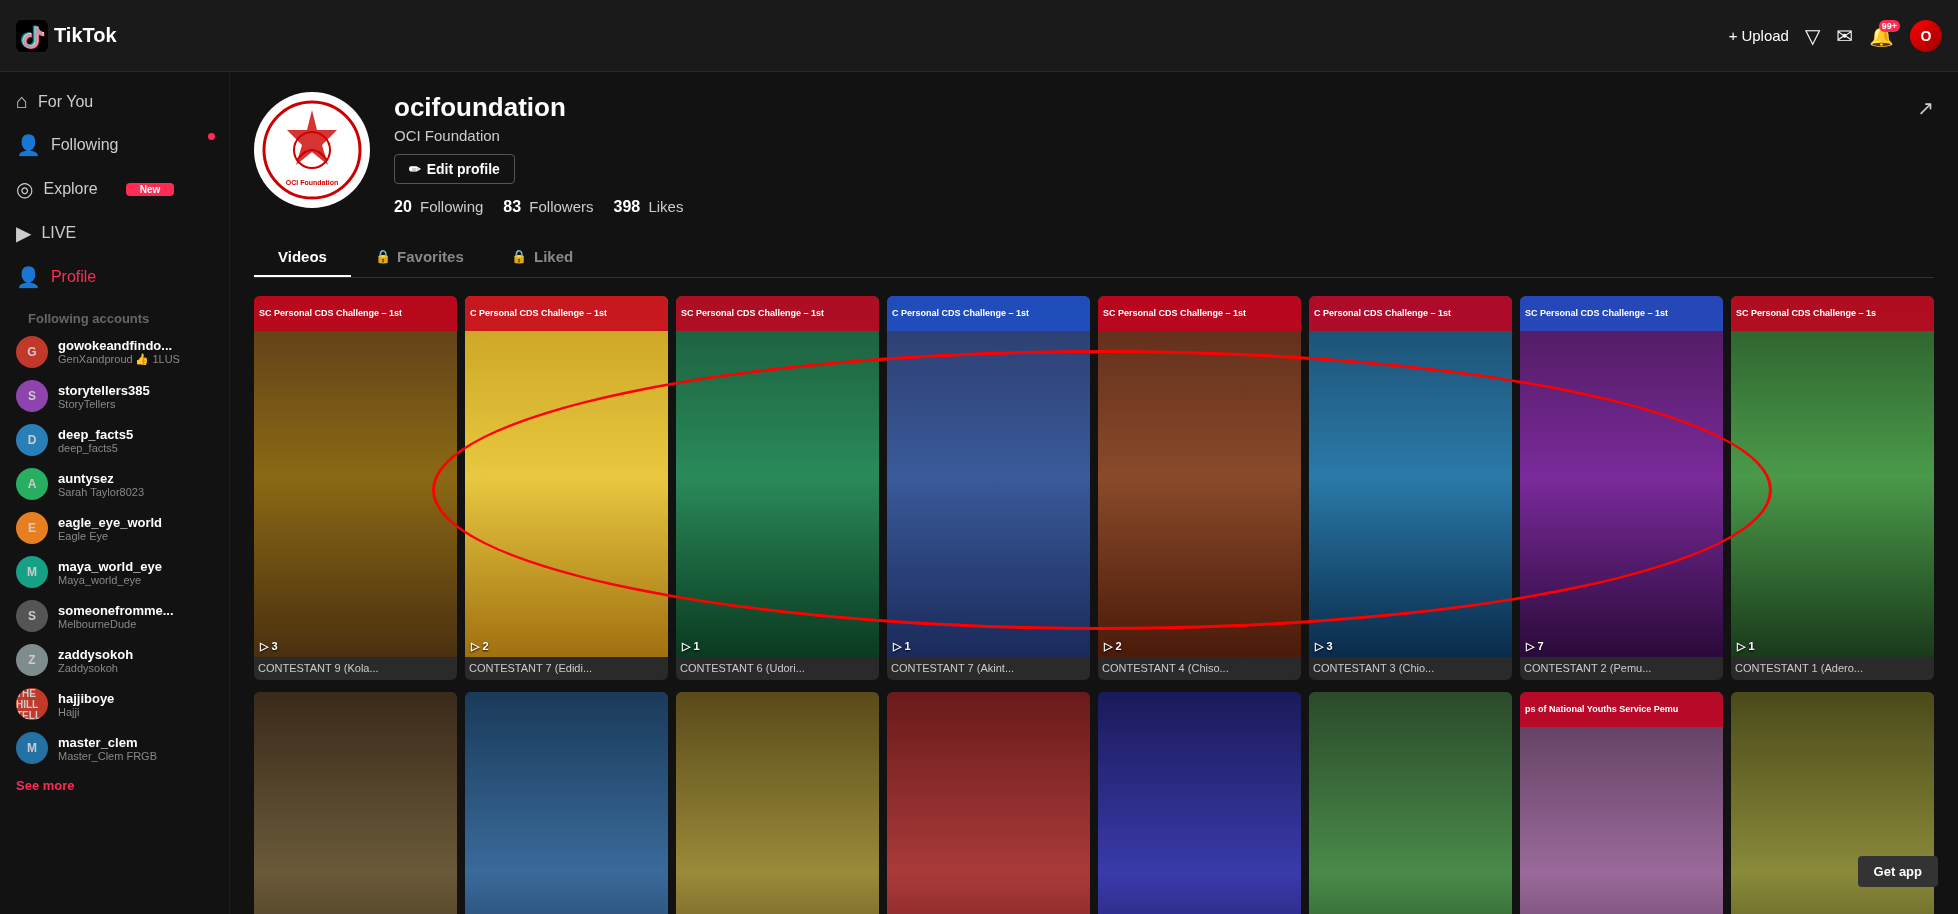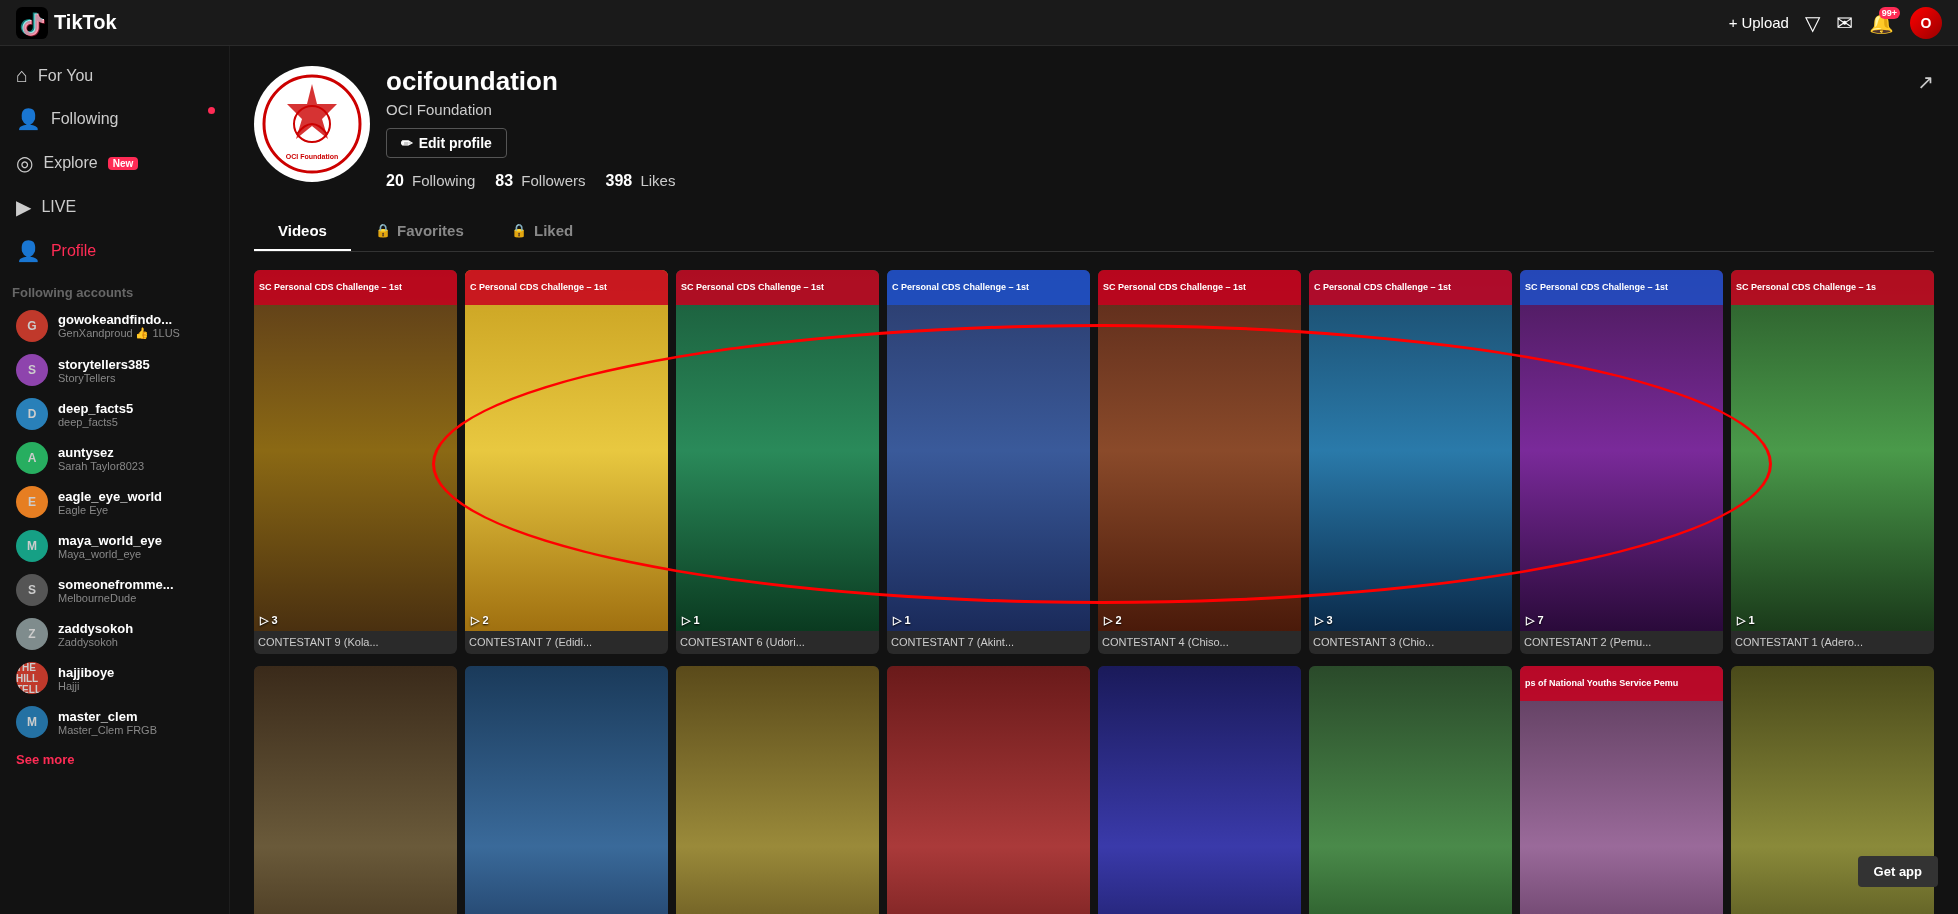"TikTok" .topbar { height: 46px -> 72px }
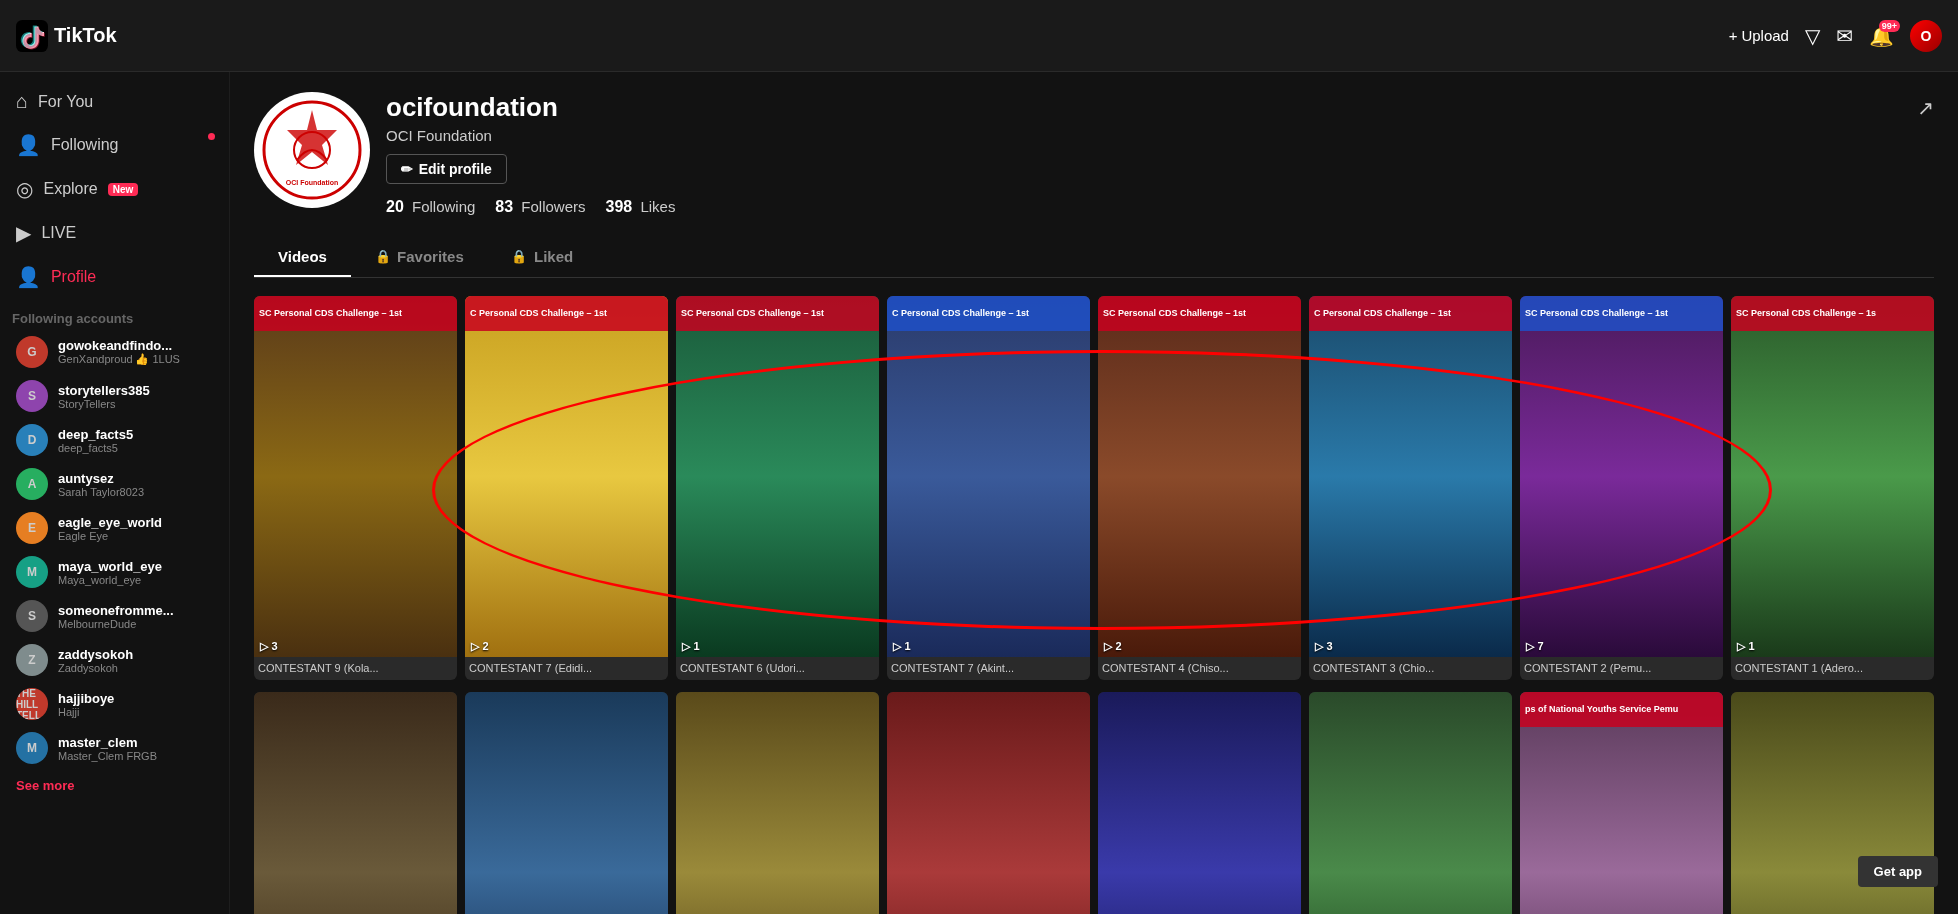"ocifoundation" .profile-header { gap: 16px -> 24px }
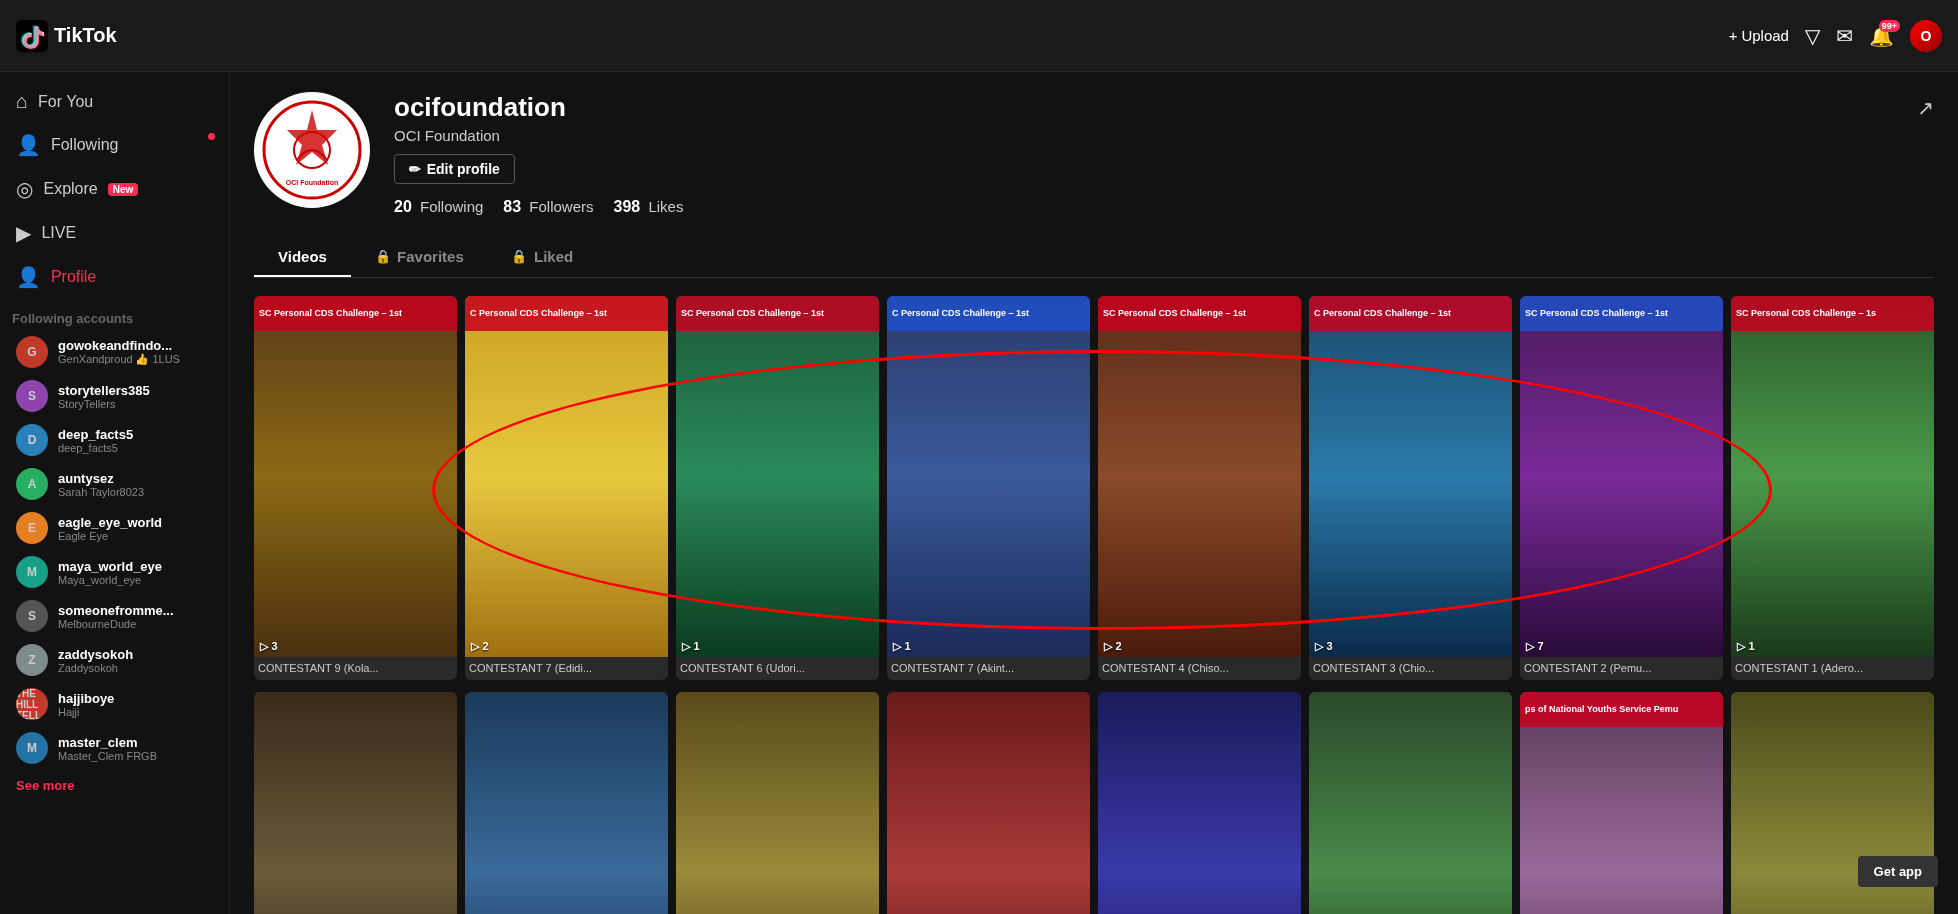"New" .new-badge { margin-left: 0 -> 18px; padding: 1px 5px -> 1px 14px }
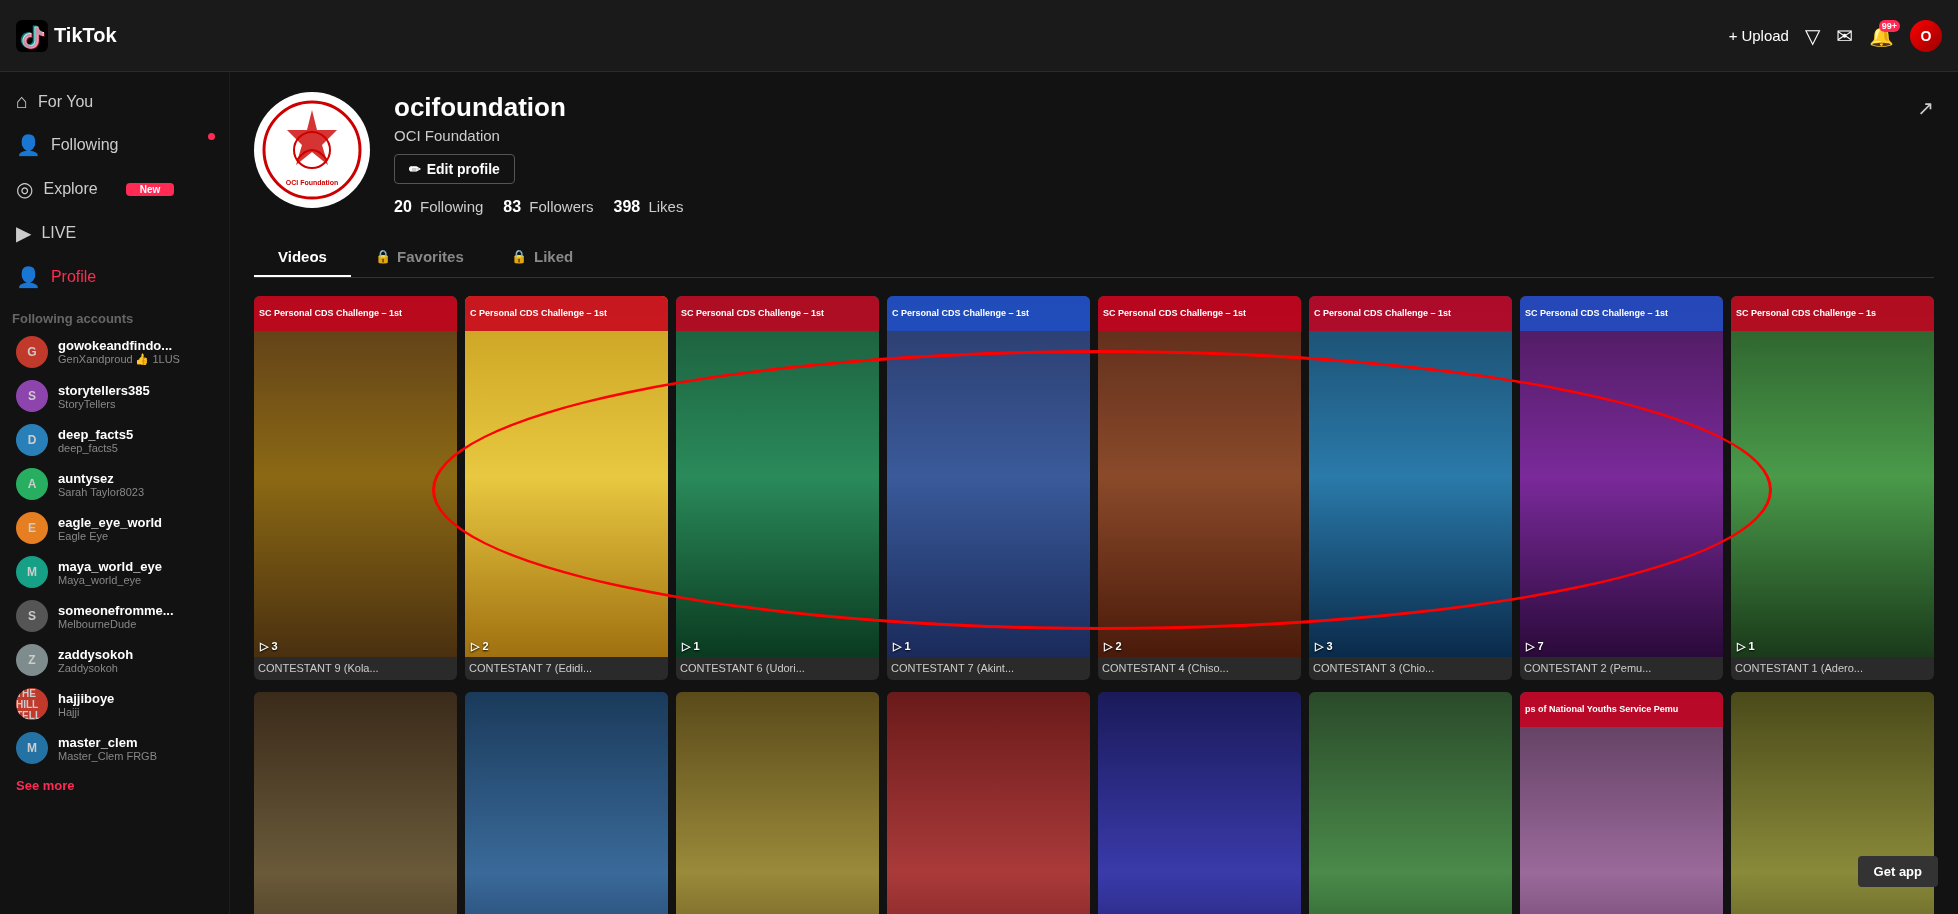"Following accounts" .sidebar-section-title { padding: 12px 12px 4px -> 12px 28px 4px }
